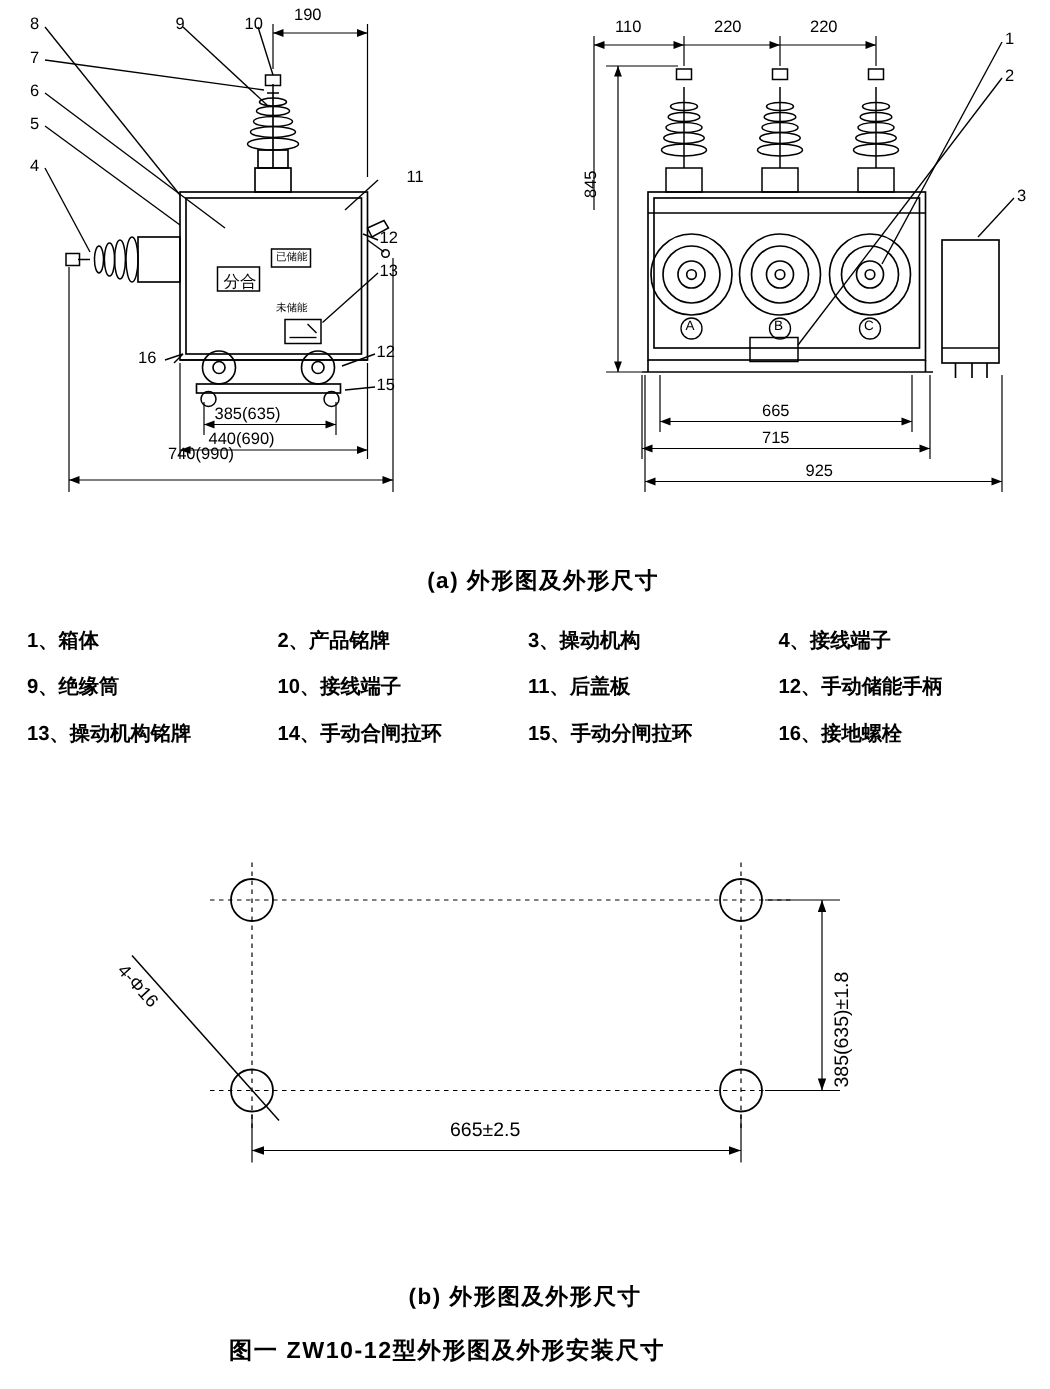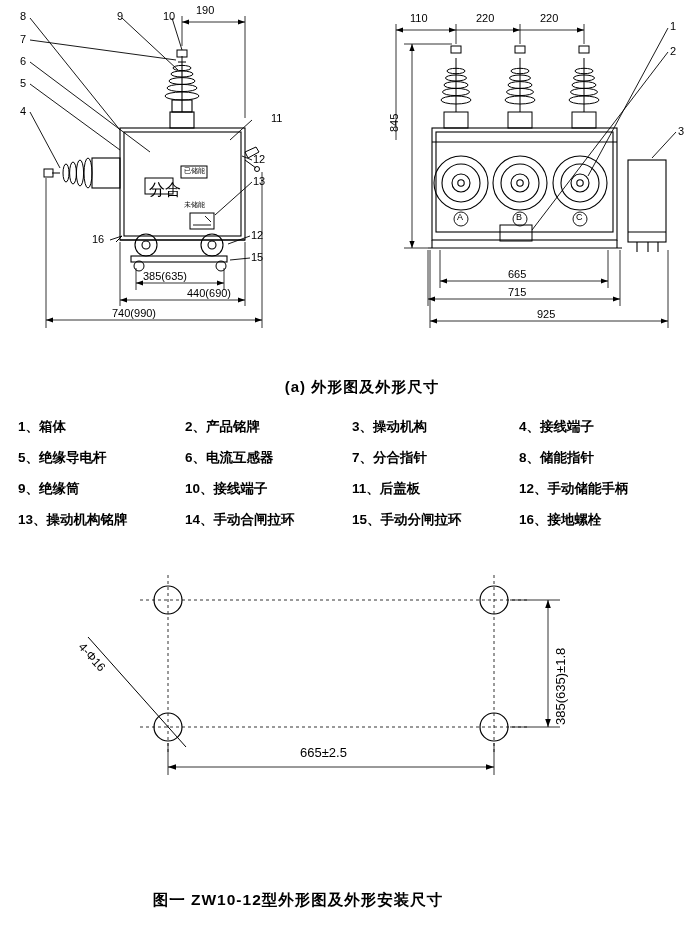"分合" div.abs { font-size: 16px -> 11px }
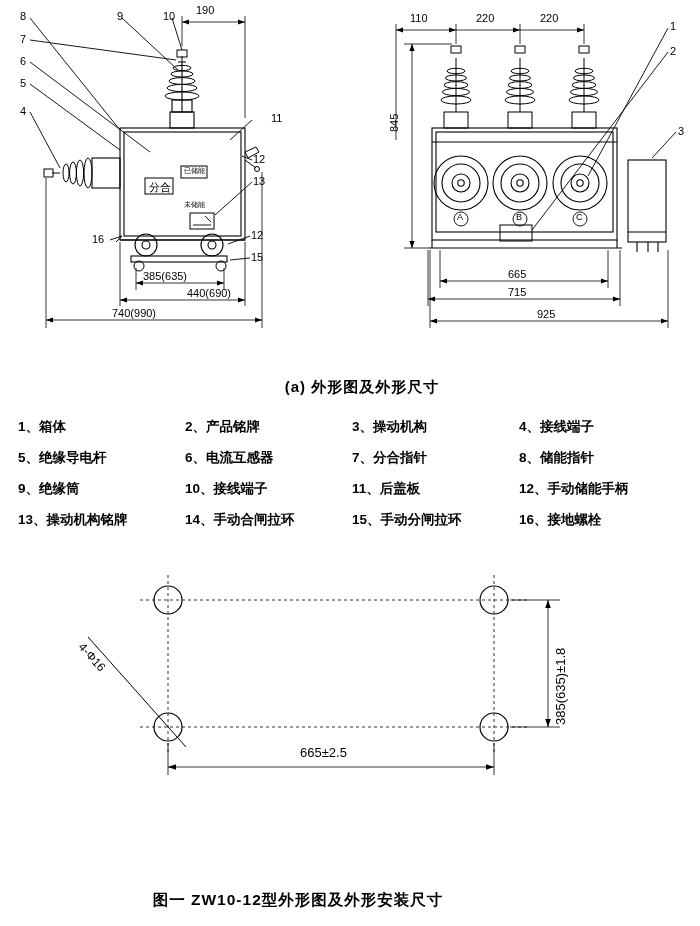"440(690)" div.abs { margin-left: 48px -> none }
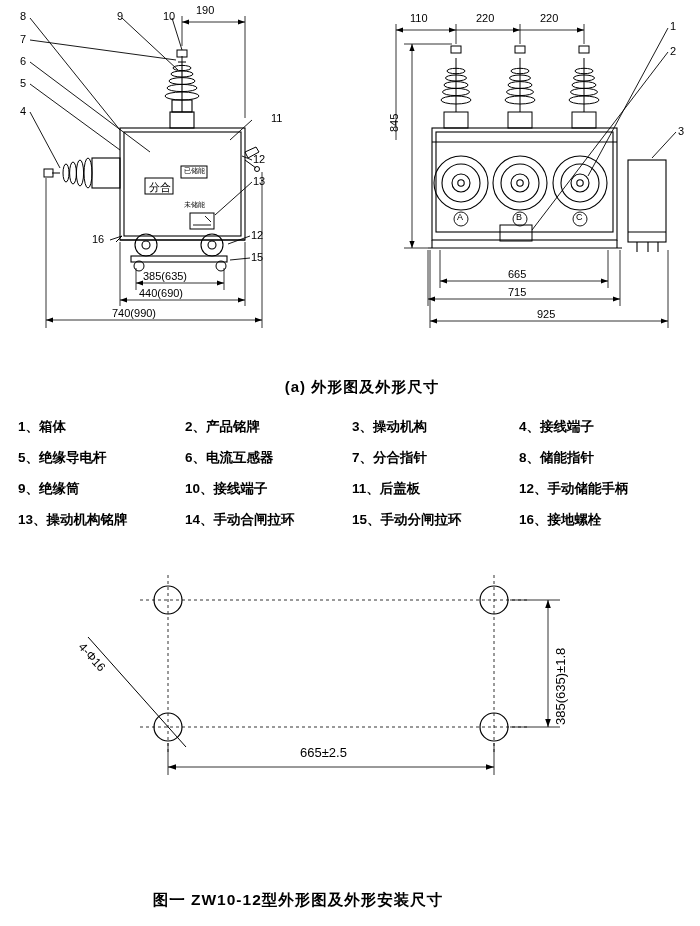"740(990)" div.abs { top: 307px -> 297px }
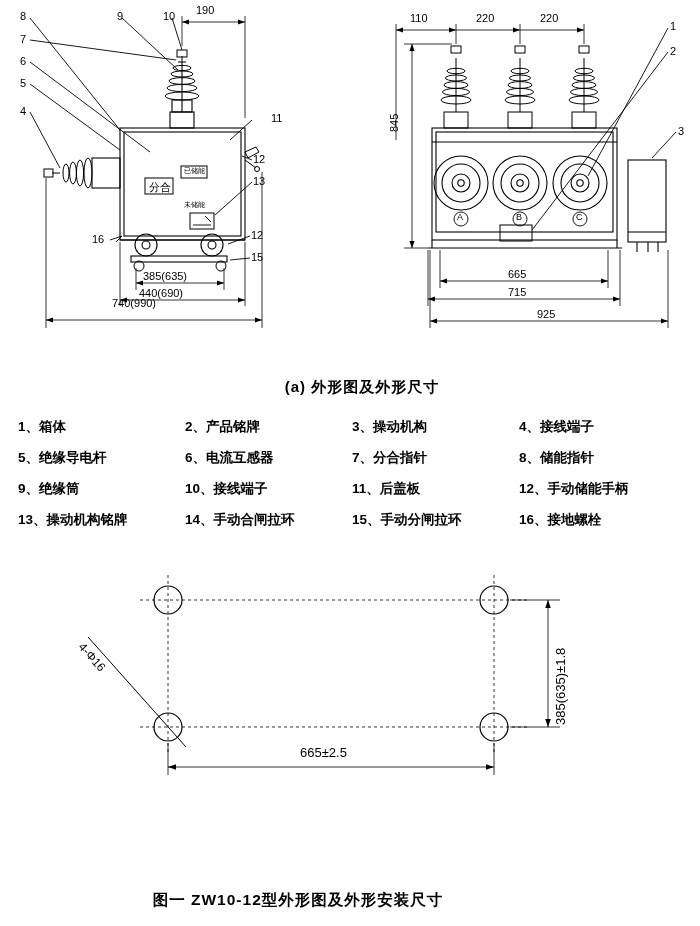"5、绝缘导电杆" div.legend-row { html: <div> <div>5、绝缘导电杆</div> <div>6、电流互感器</div> <div>7、分合指针</div> <div>8、储能指针</div> </div> -> none }
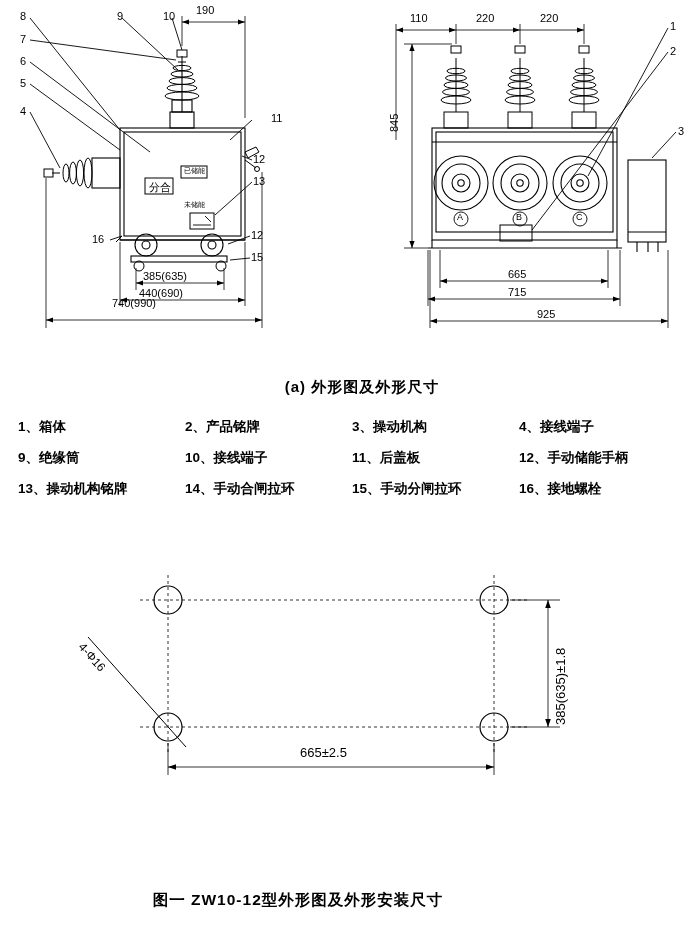"(b) 外形图及外形尺寸" div.cap { html: none -> <div>(b) 外形图及外形尺寸</div> }
